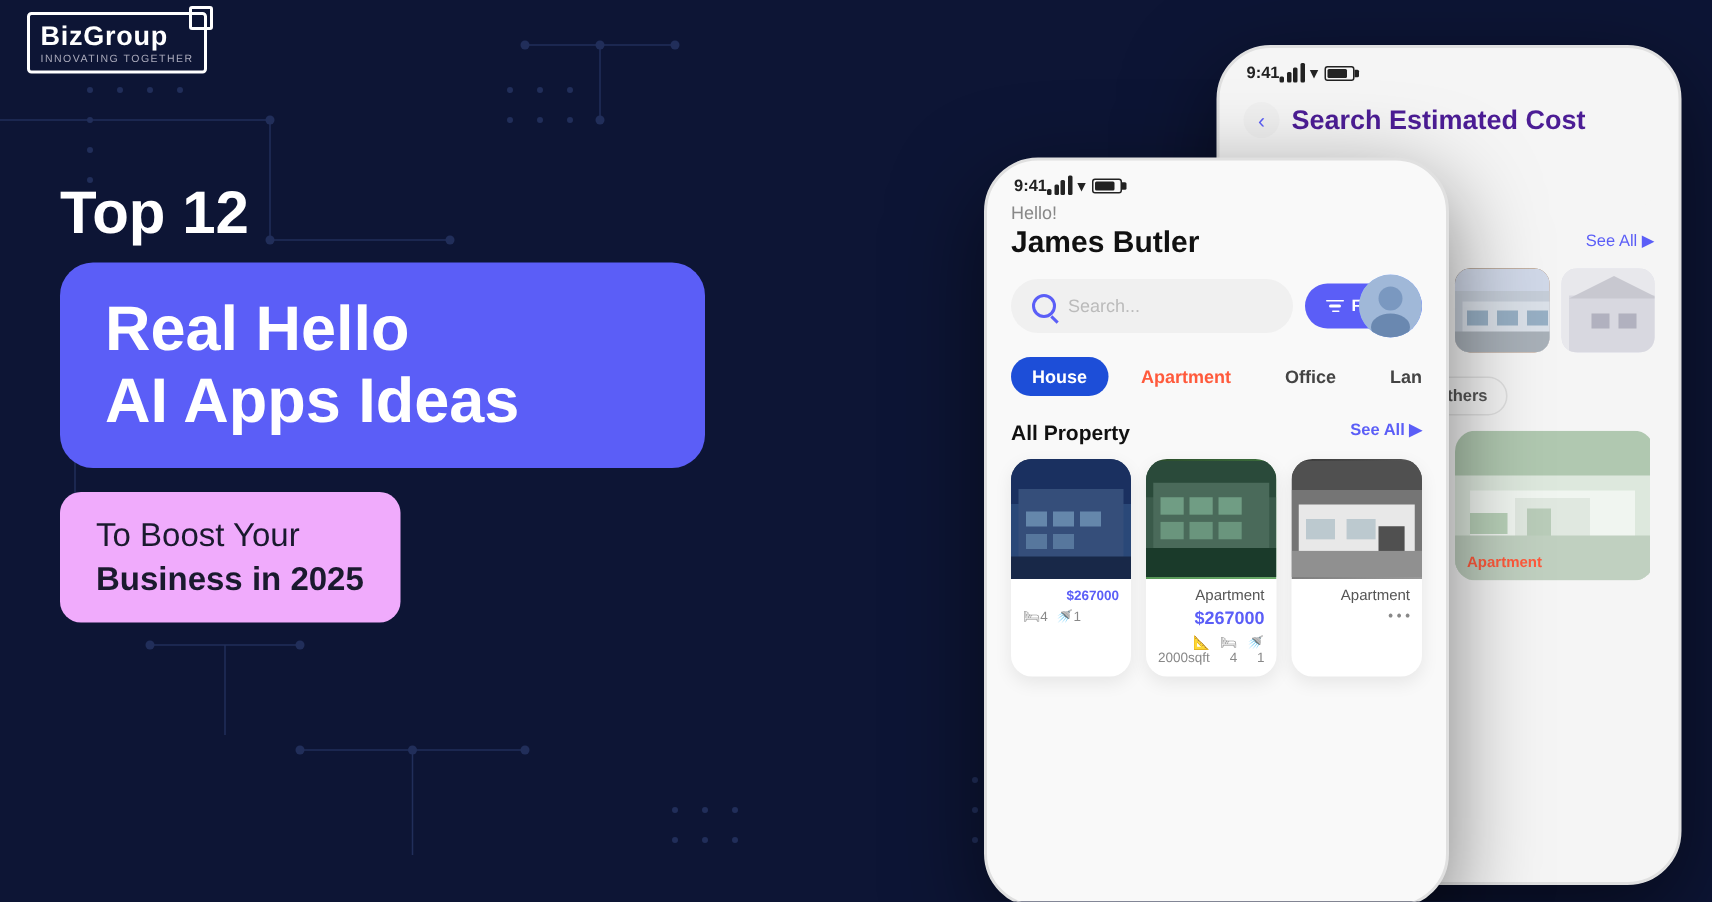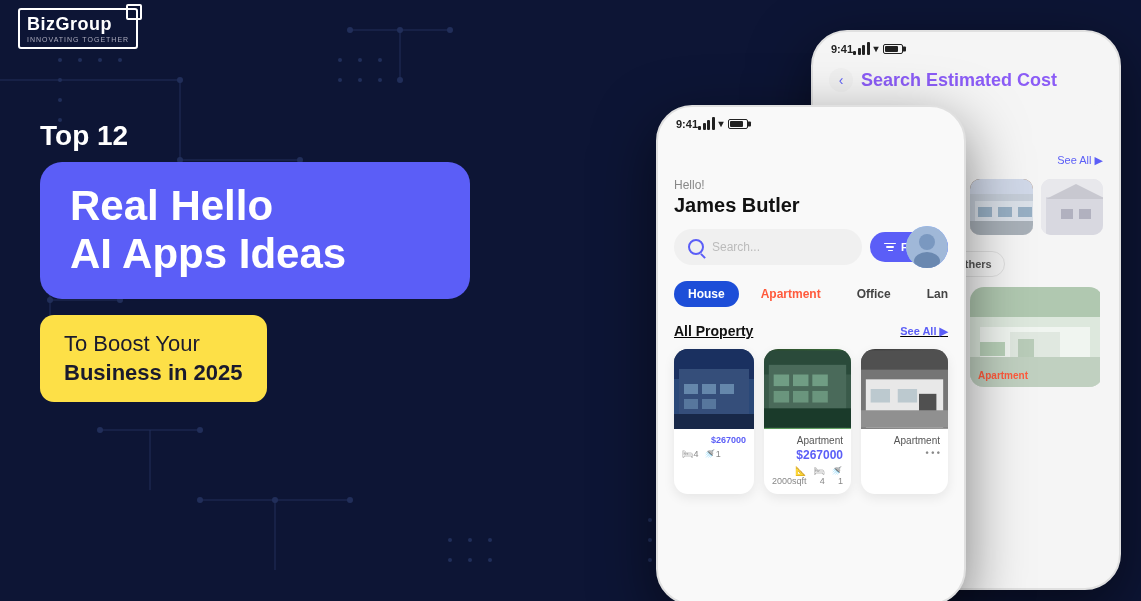"Search Estimated Cost" .search-ec-title { color: #8b5cf6 -> #4c1d95 }
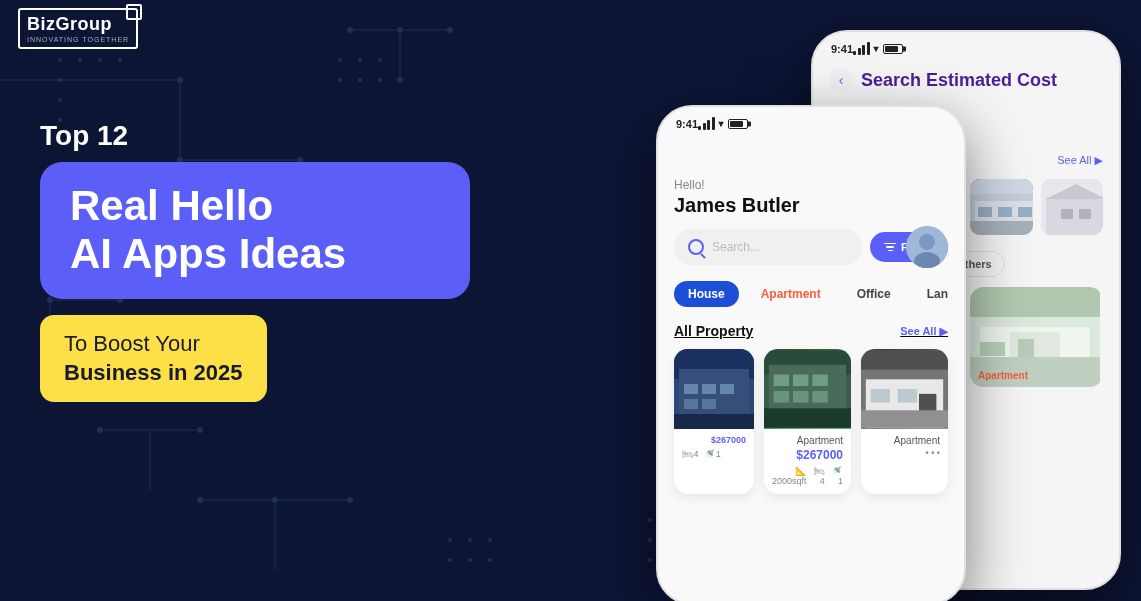"Top 12" .top-number { font-size: 28px -> 40px }
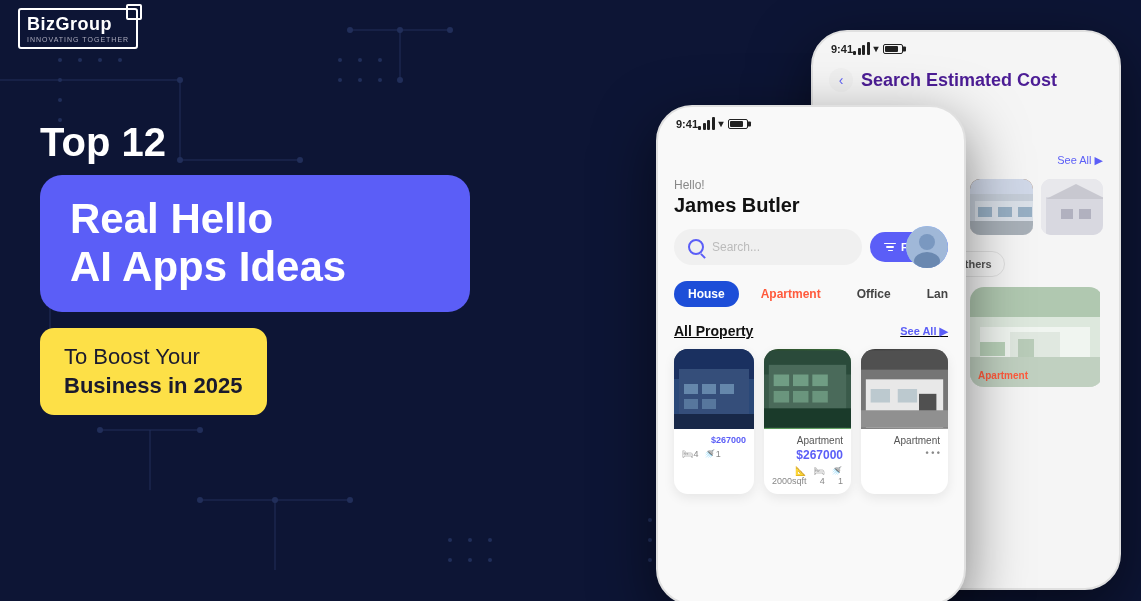"Hello!" .greeting { margin-top: 43px -> none }
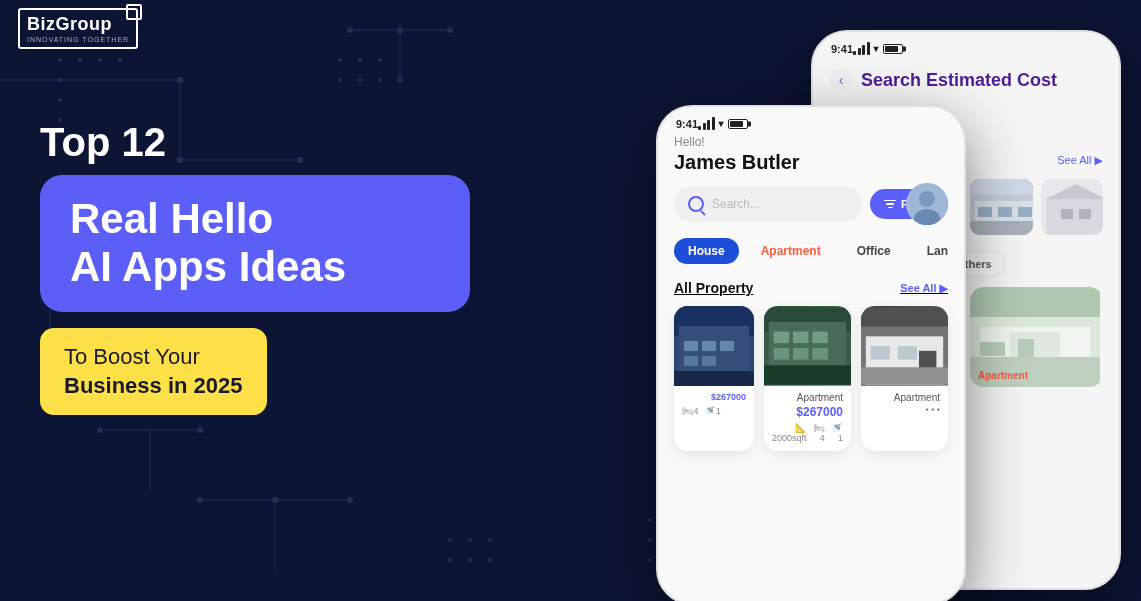"All Property" .section-header { align-items: center -> flex-start; text-decoration: underline -> none }
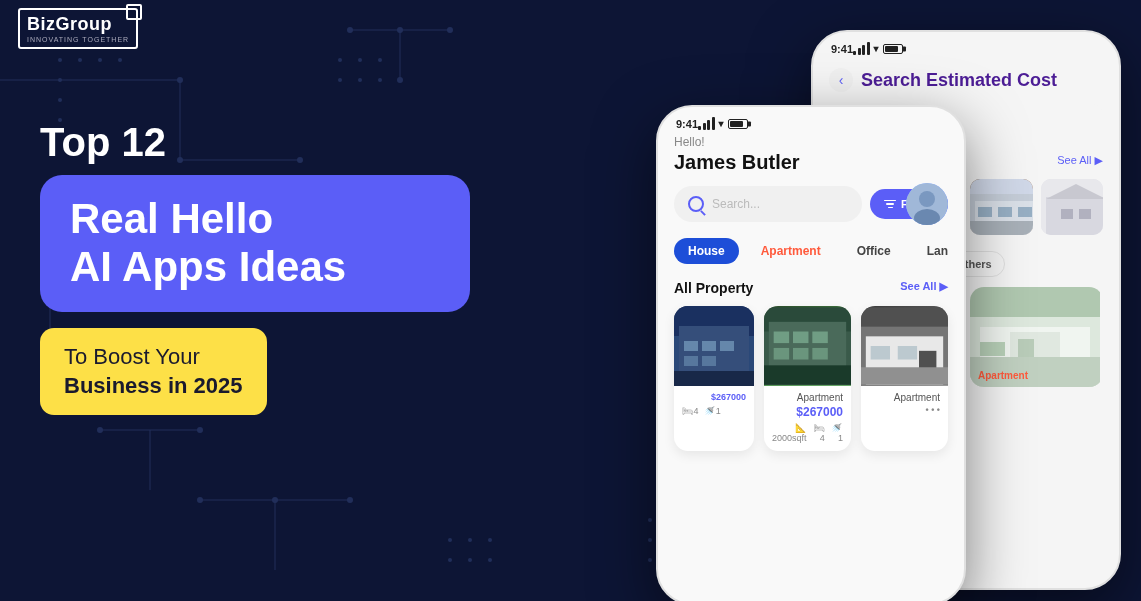"To Boost Your" .sub-heading-box { background: #fde047 -> #f0abfc }
